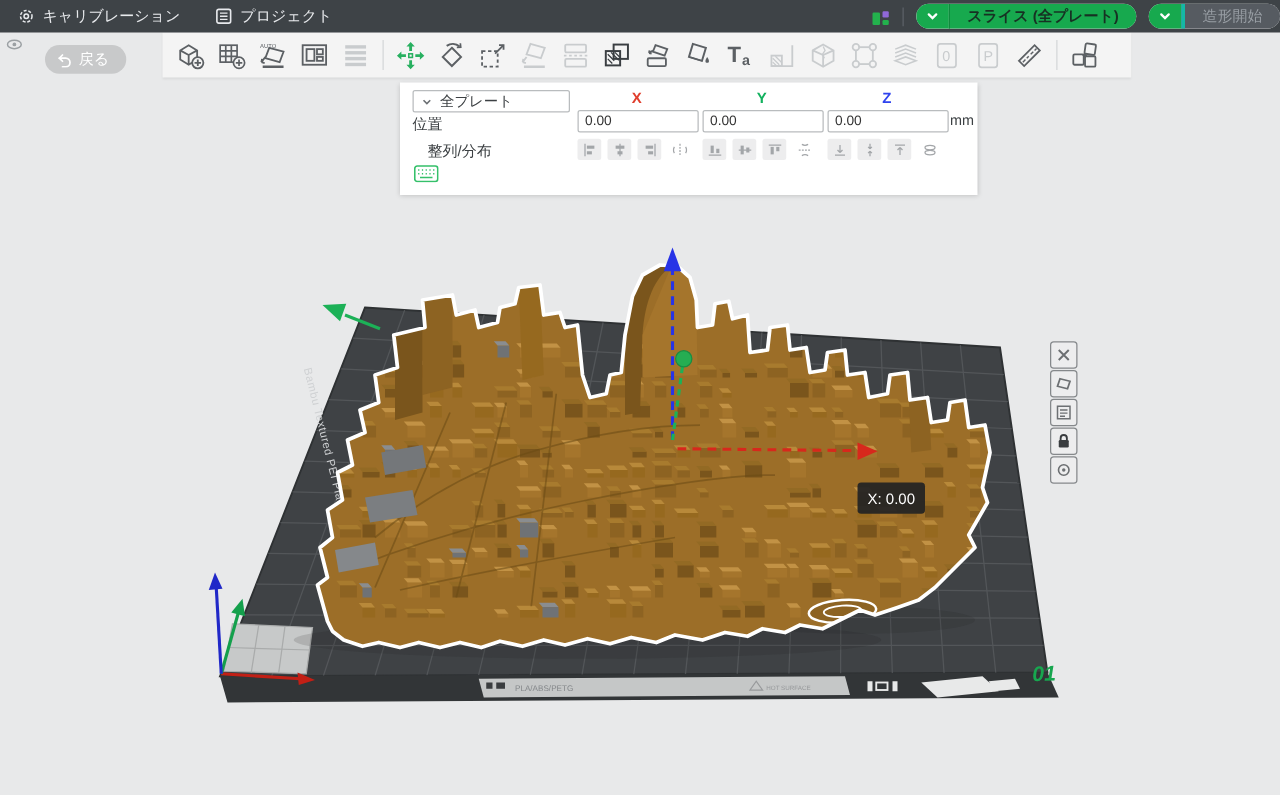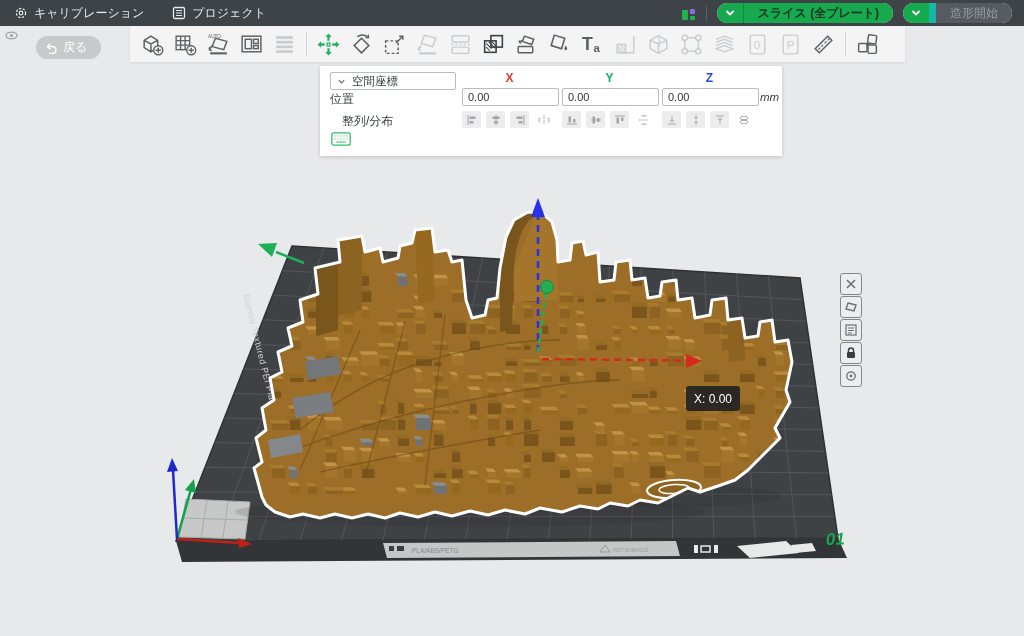"スライス (全プレート)" .topbar-right { padding-right: 12px -> none }
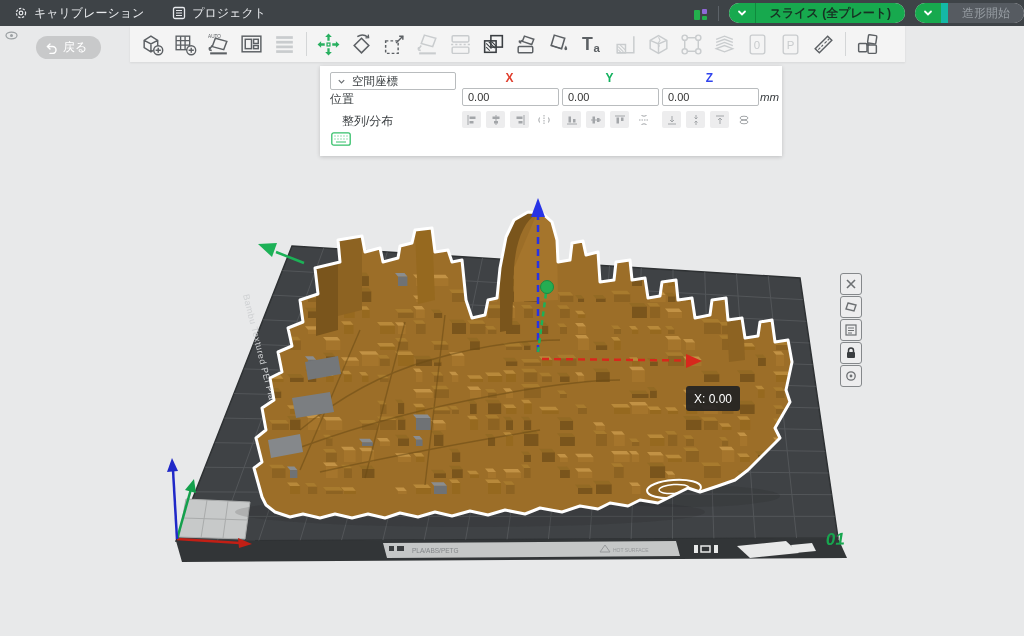"造形開始" .print .pill-label { border-left: 7px solid #14b8a6 -> 3px solid #14b8a6 }
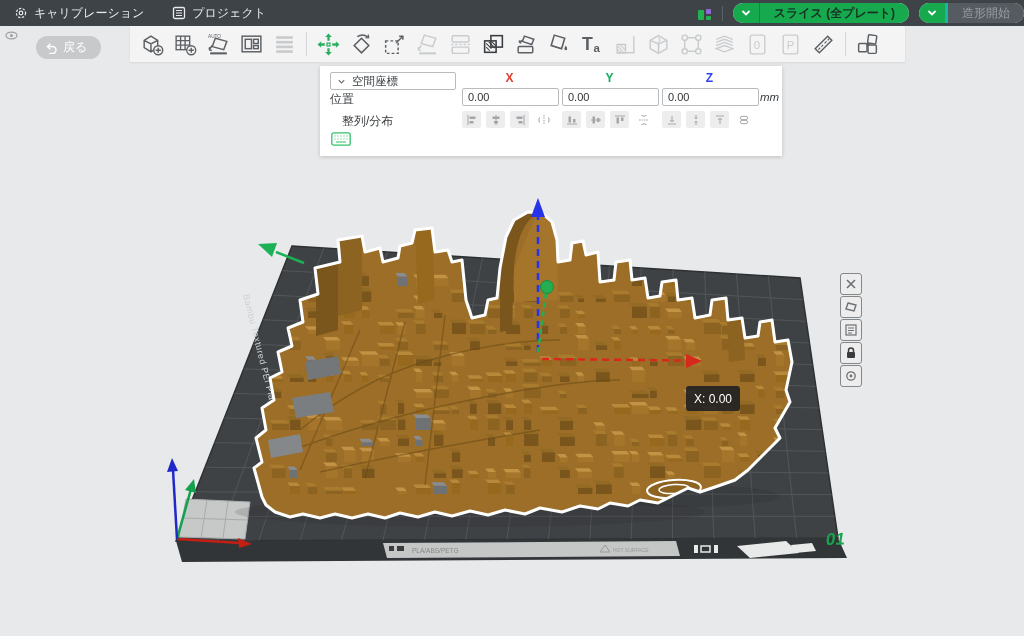"空間座標" span { text: 空間座標 -> 全プレート }
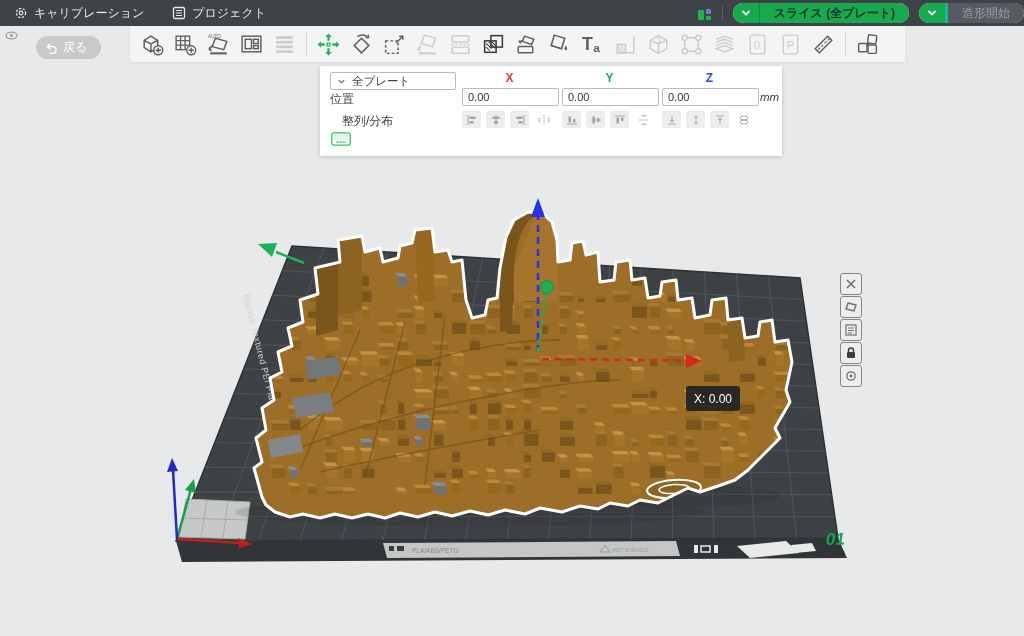"mm" .unit { font-style: italic -> none }
